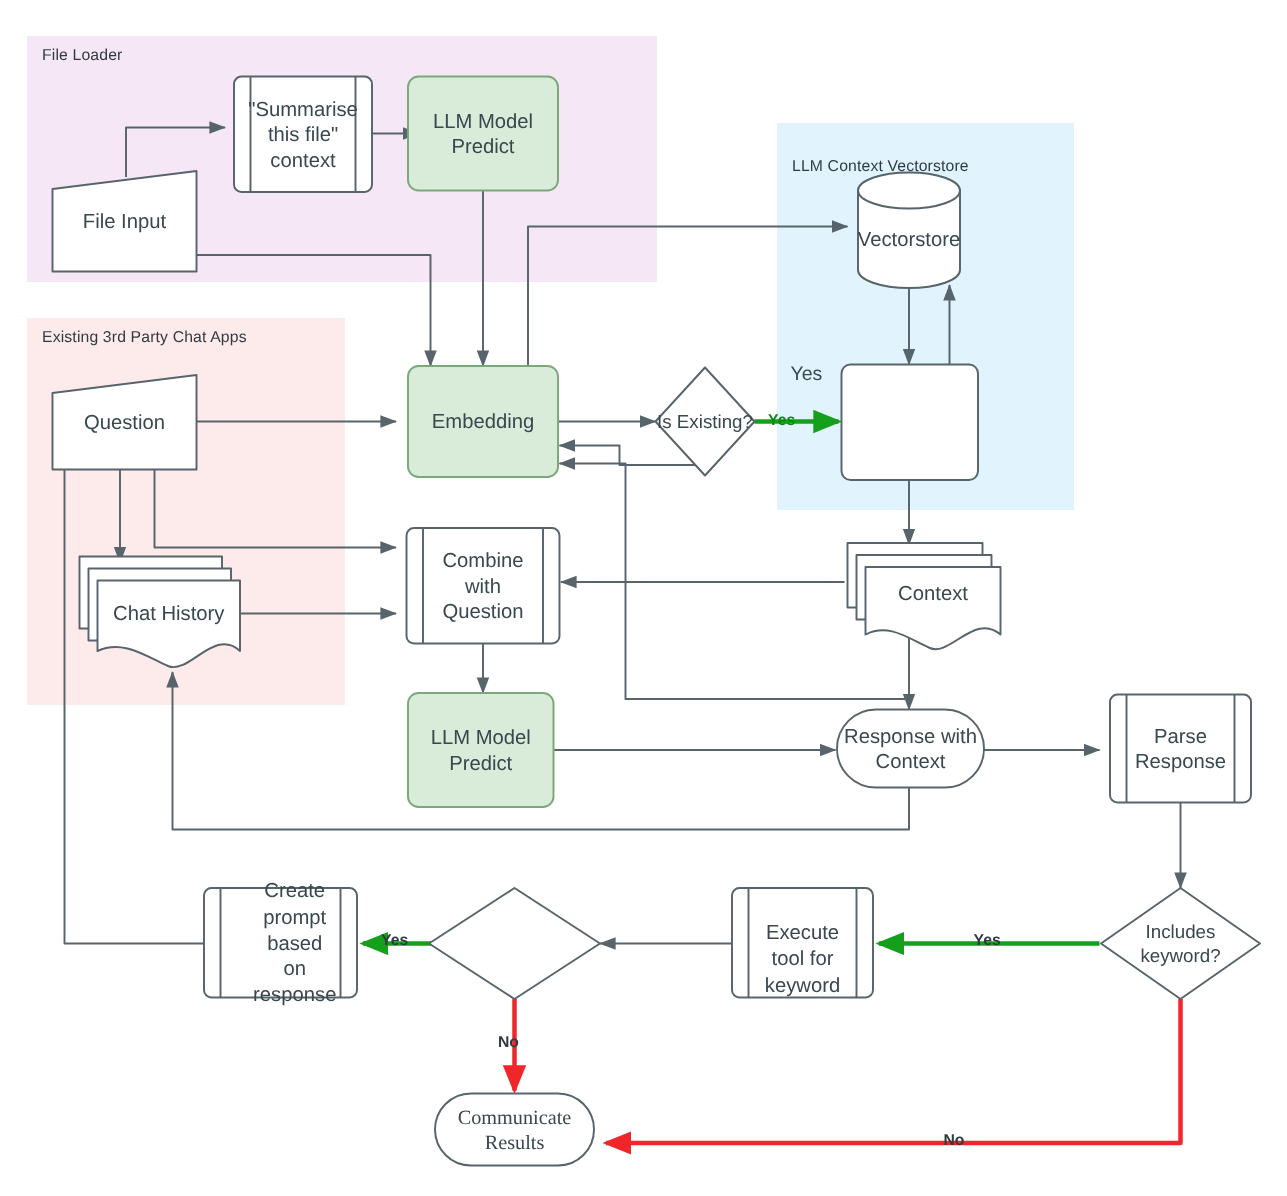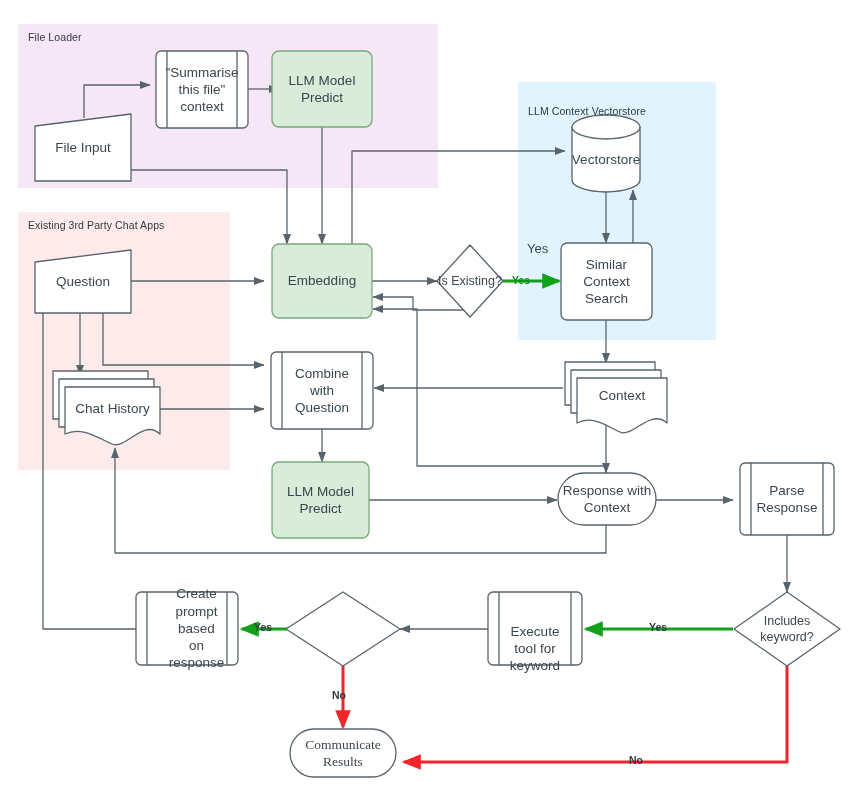"Similar Context Search" div.node { html: <div> <span>Similar Context Search</span> </div> -> none }
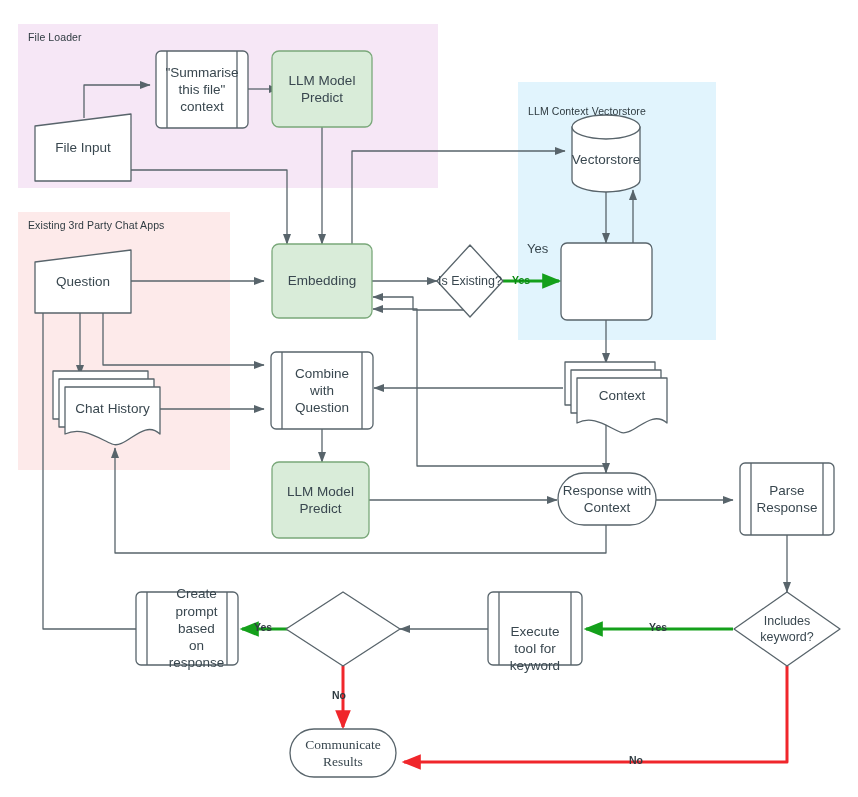"Execute tool for keyword" div.node { align-items: none -> flex-end; top: 612px -> 592px }
